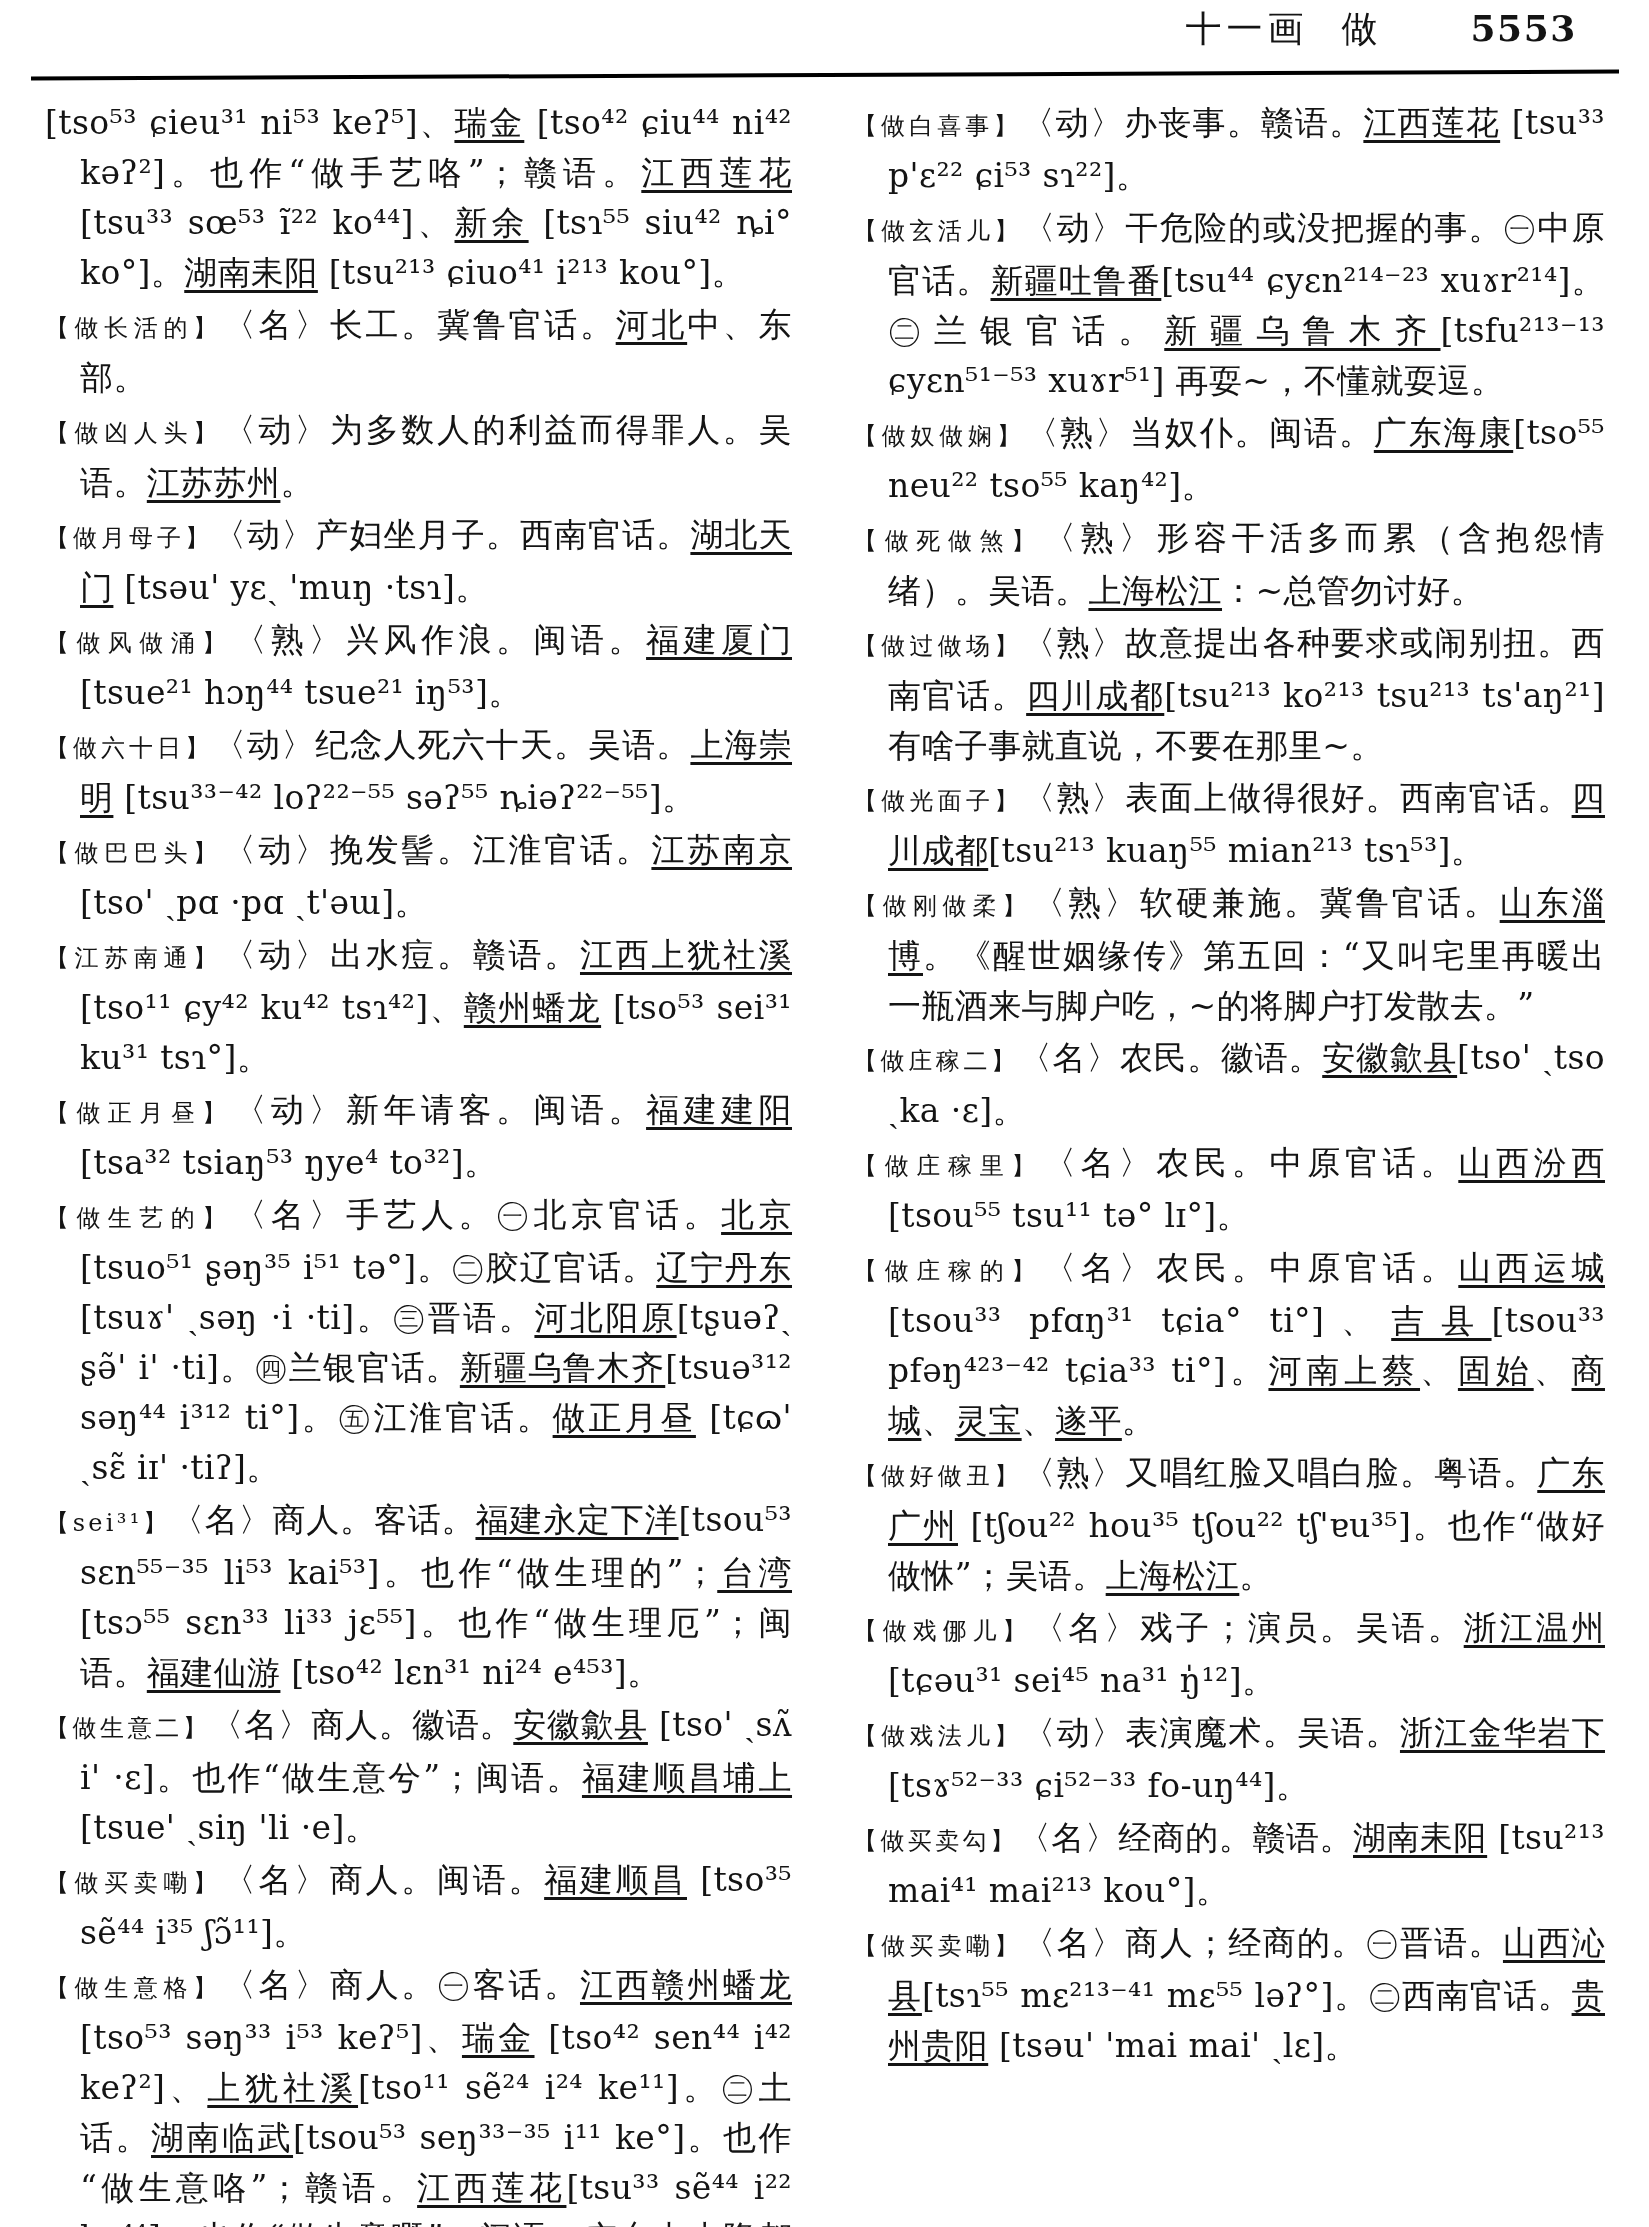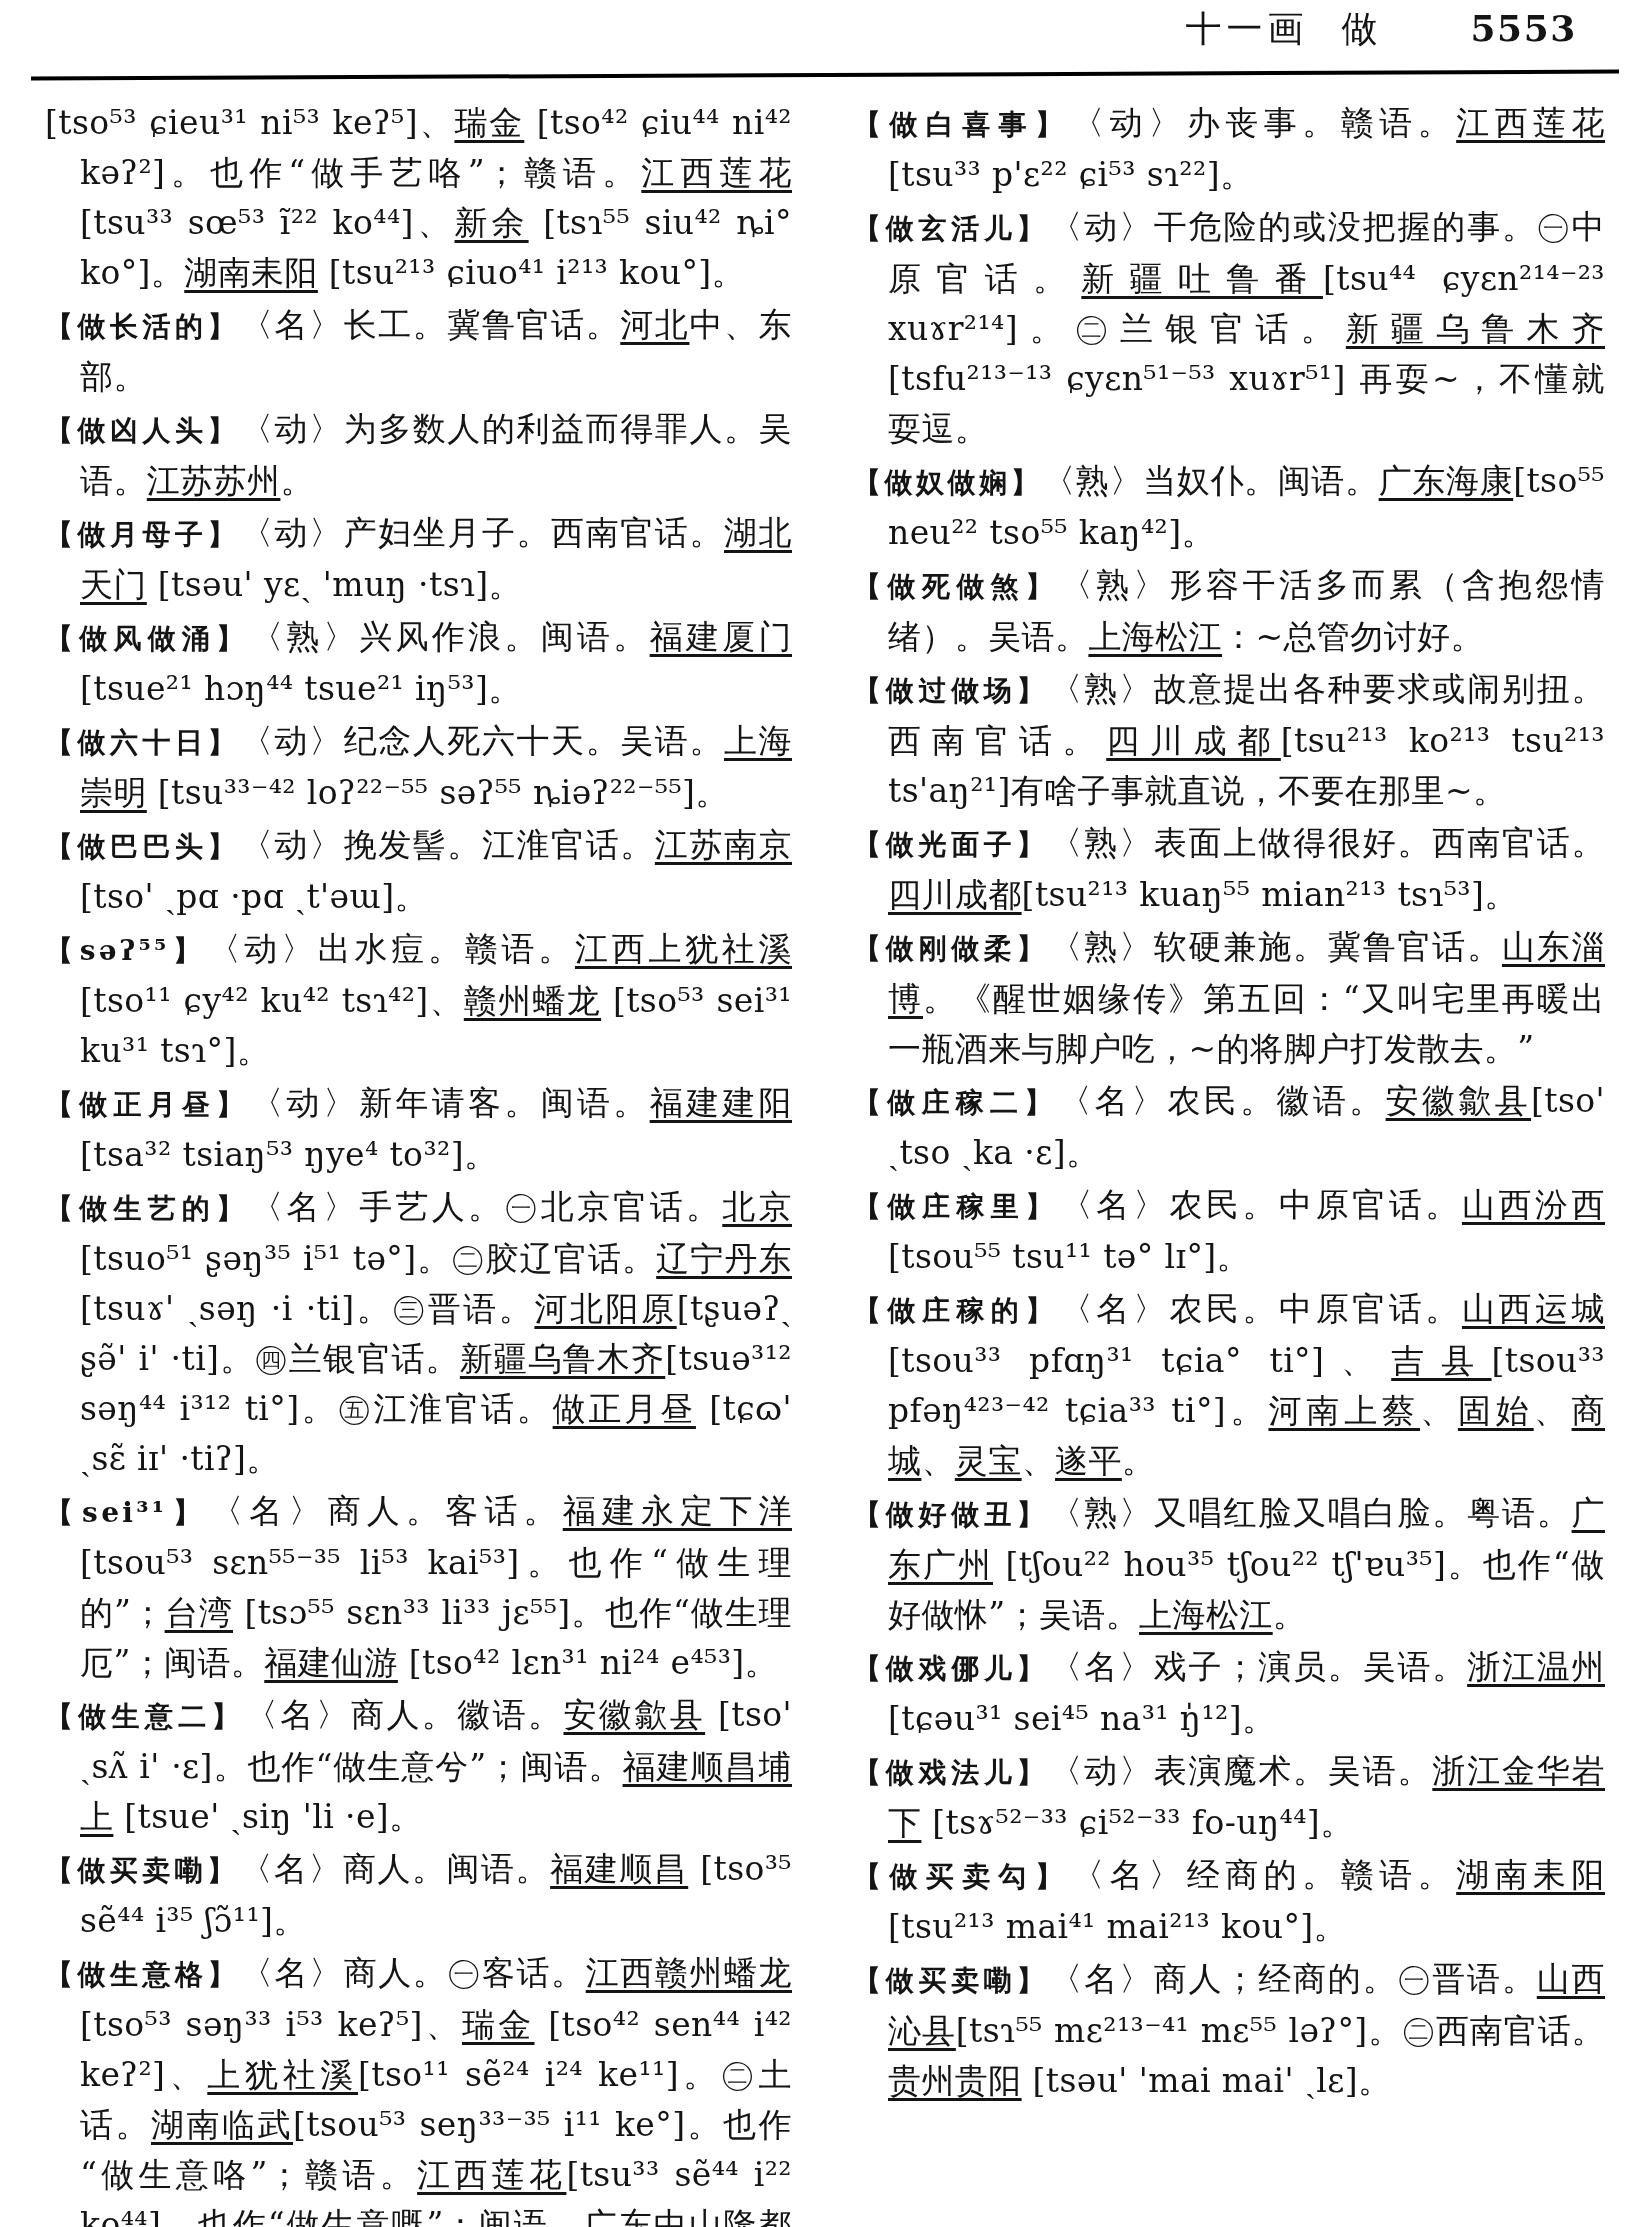"【做白喜事】" .entry .head { font-size: 28px -> 24px; font-weight: 700 -> 400 }
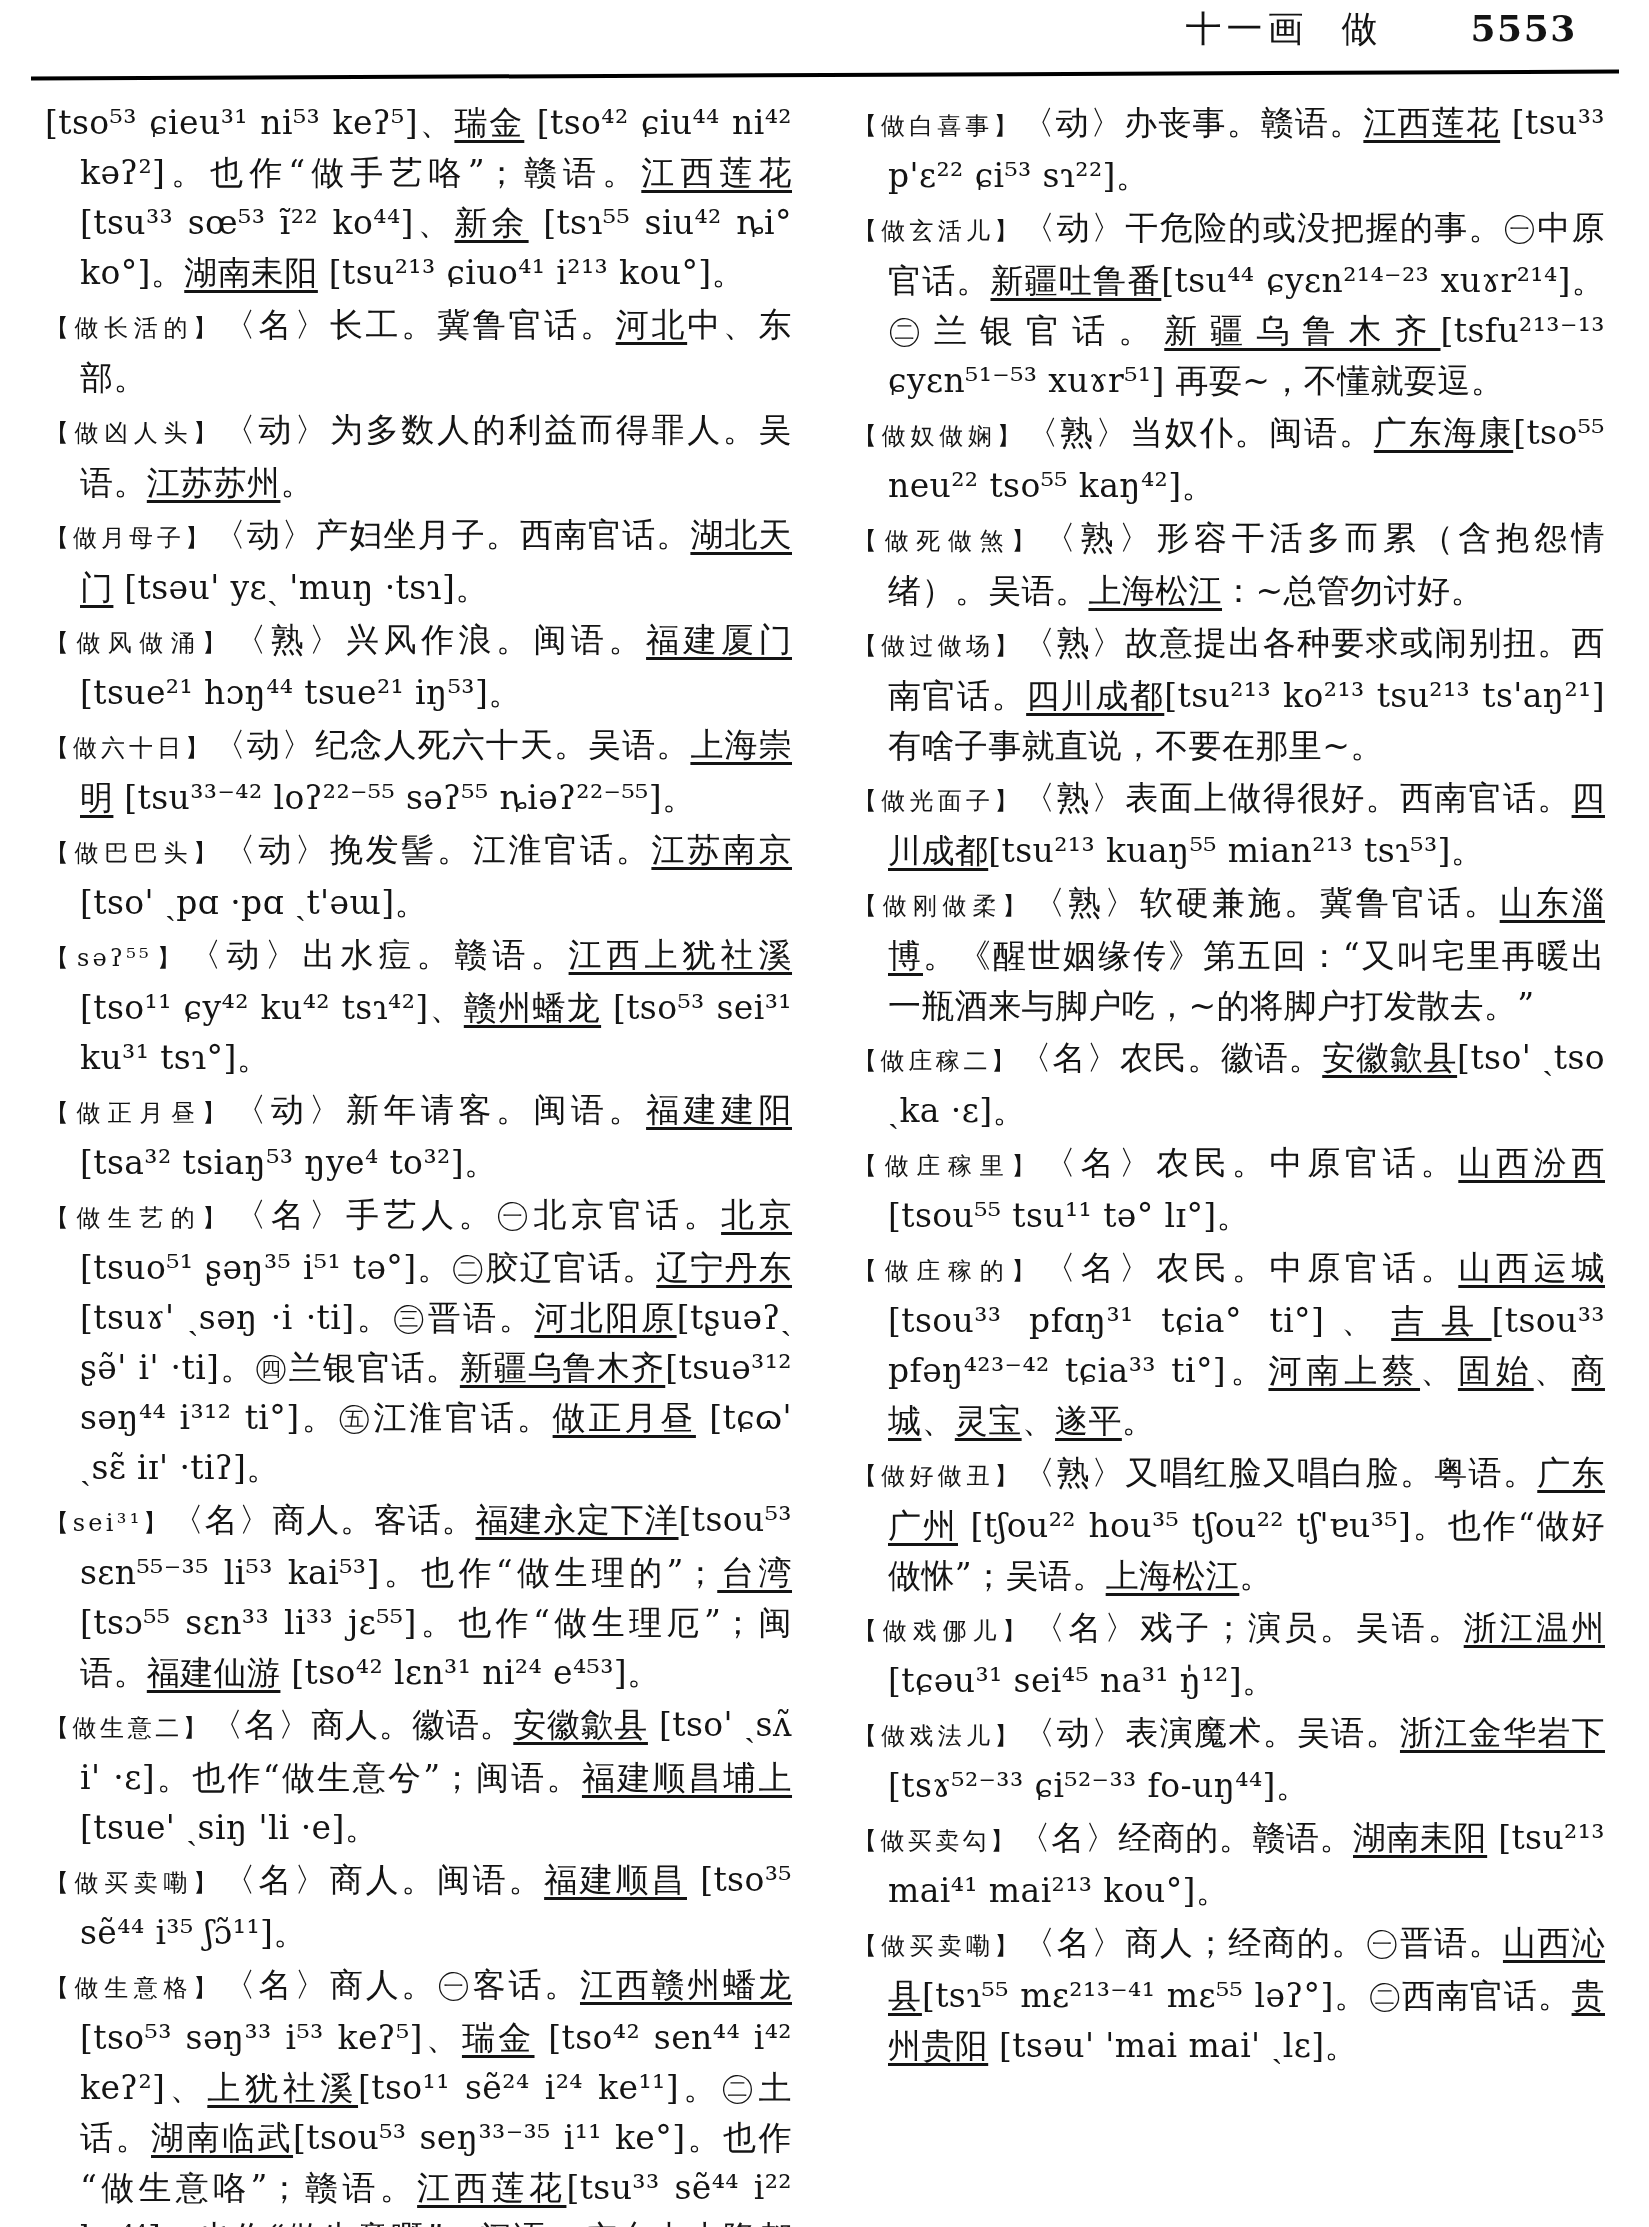"【səʔ⁵⁵】" span.head { text: səʔ⁵⁵ -> 江苏南通 }
